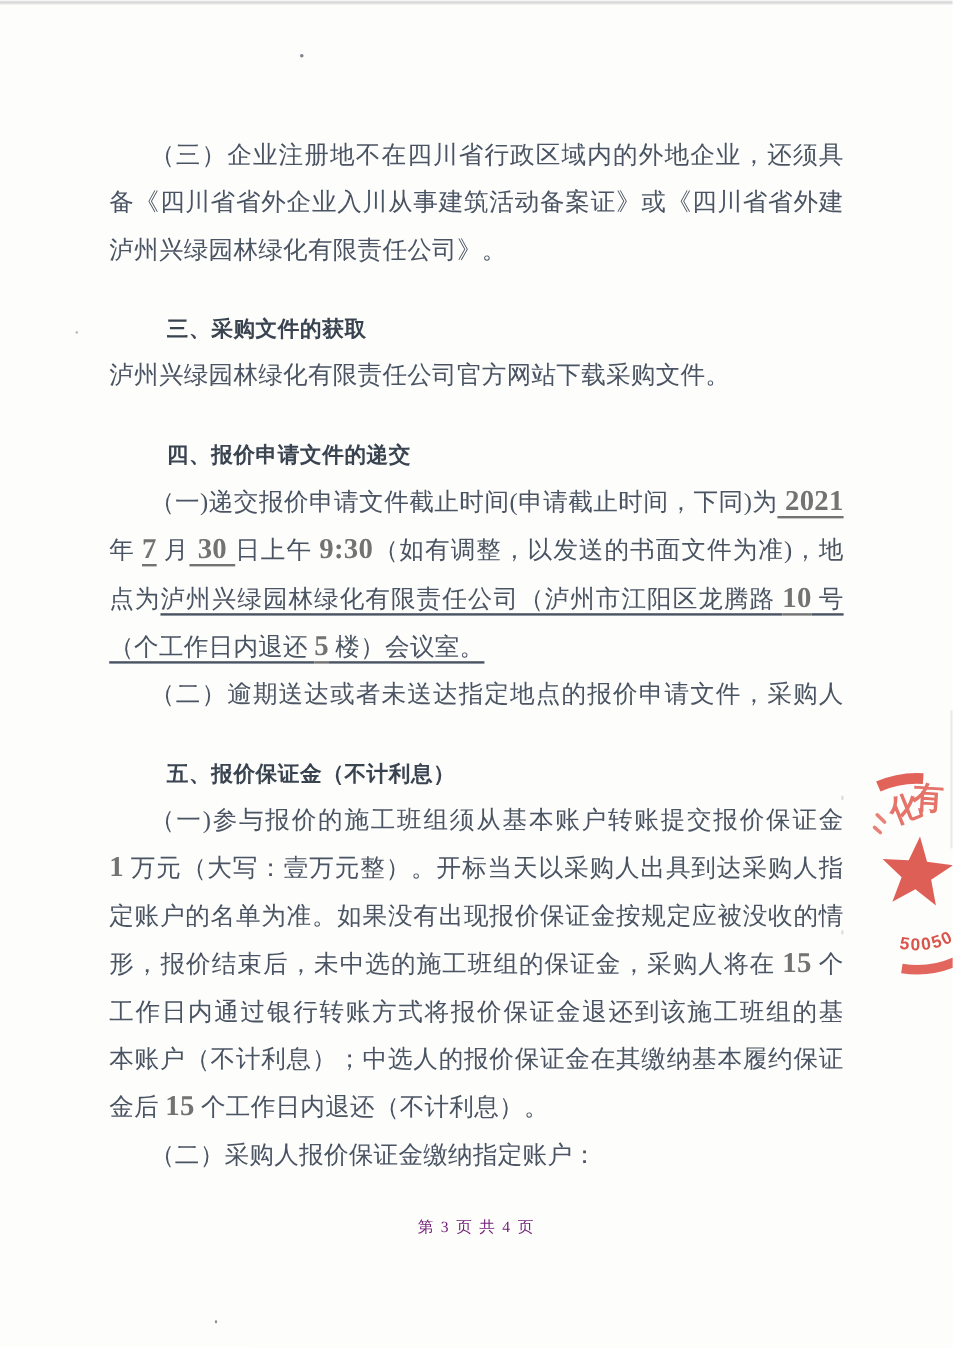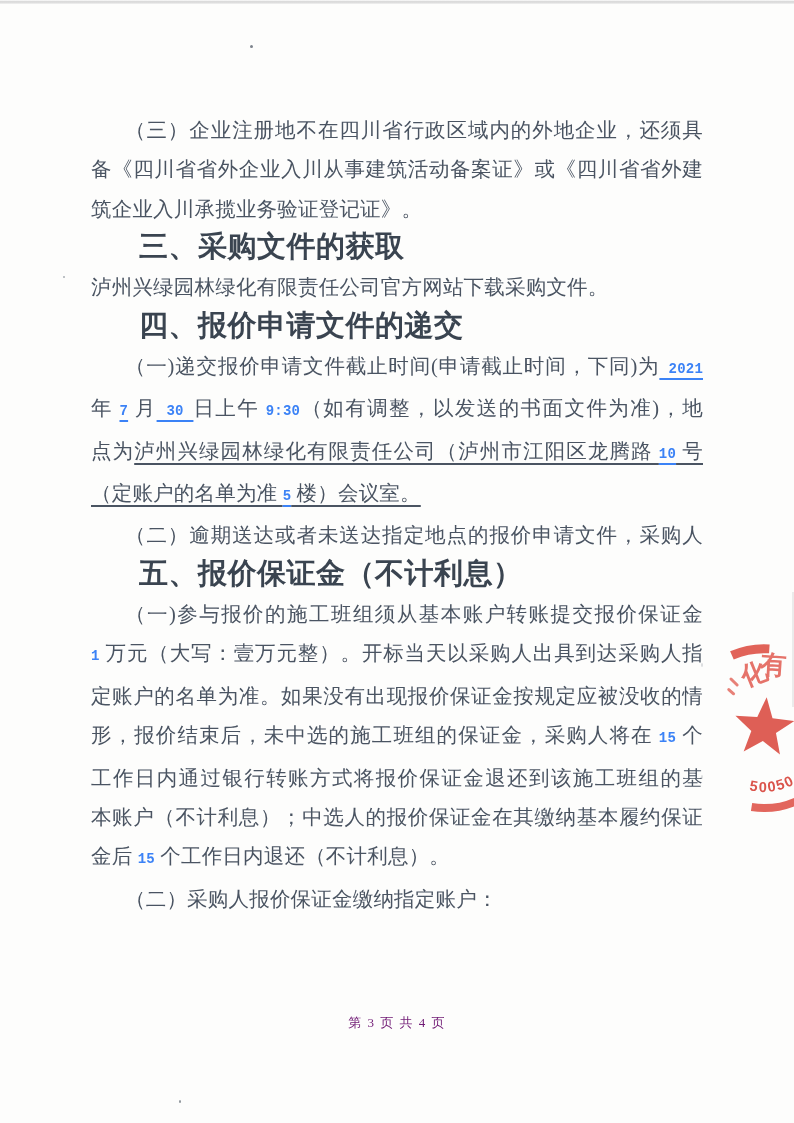"筑企业入川承揽业务验证登记证》。" span { text: 筑企业入川承揽业务验证登记证 -> 泸州兴绿园林绿化有限责任公司 }
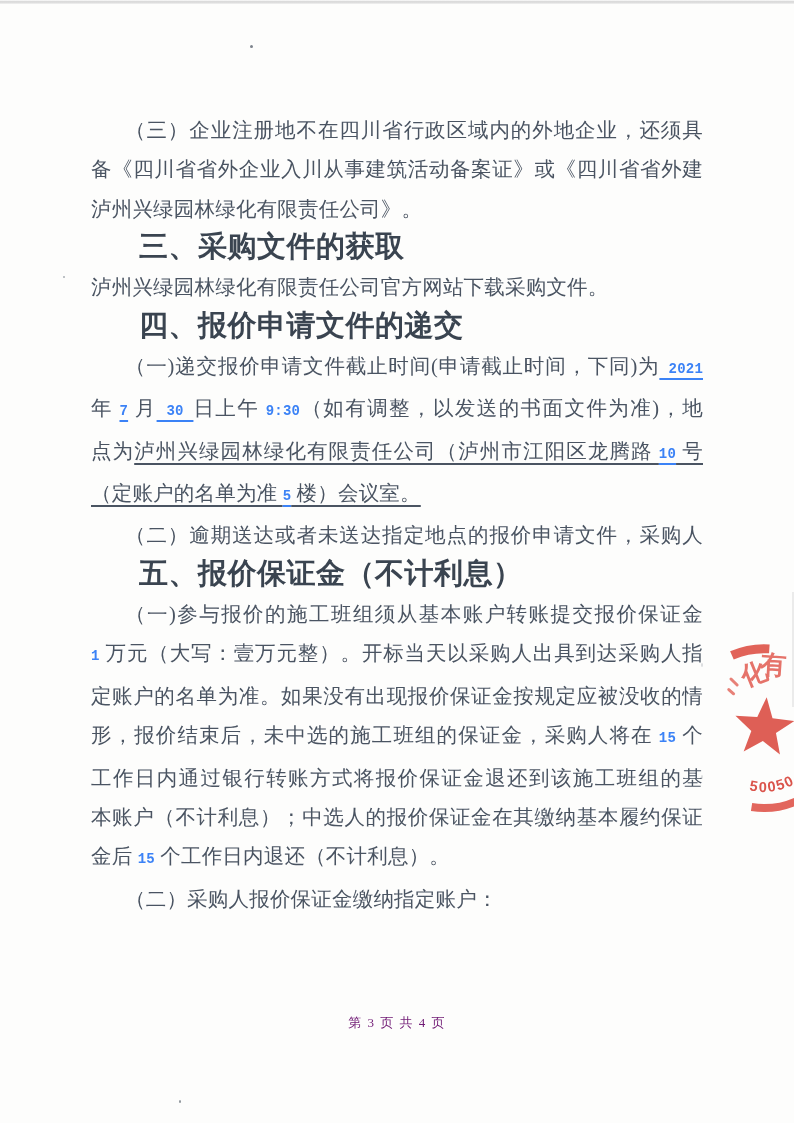"三、采购文件的获取" .h { font-family: Liberation Mono, monospace -> Liberation Serif, serif; font-size: 29px -> 18px; margin-top: none -> 26px }
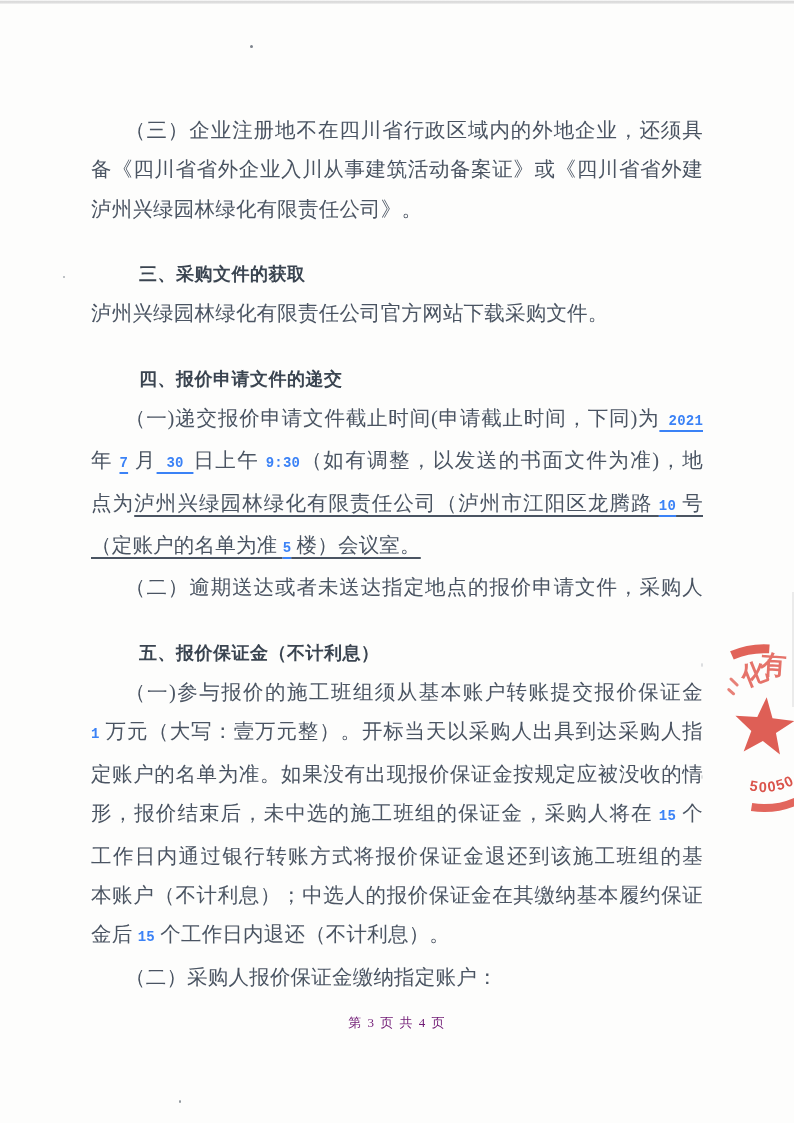"2021" .b { color: #3b82f6 -> #737373; font-family: Liberation Mono, monospace -> Liberation Serif, serif; font-size: 14px -> 24px }
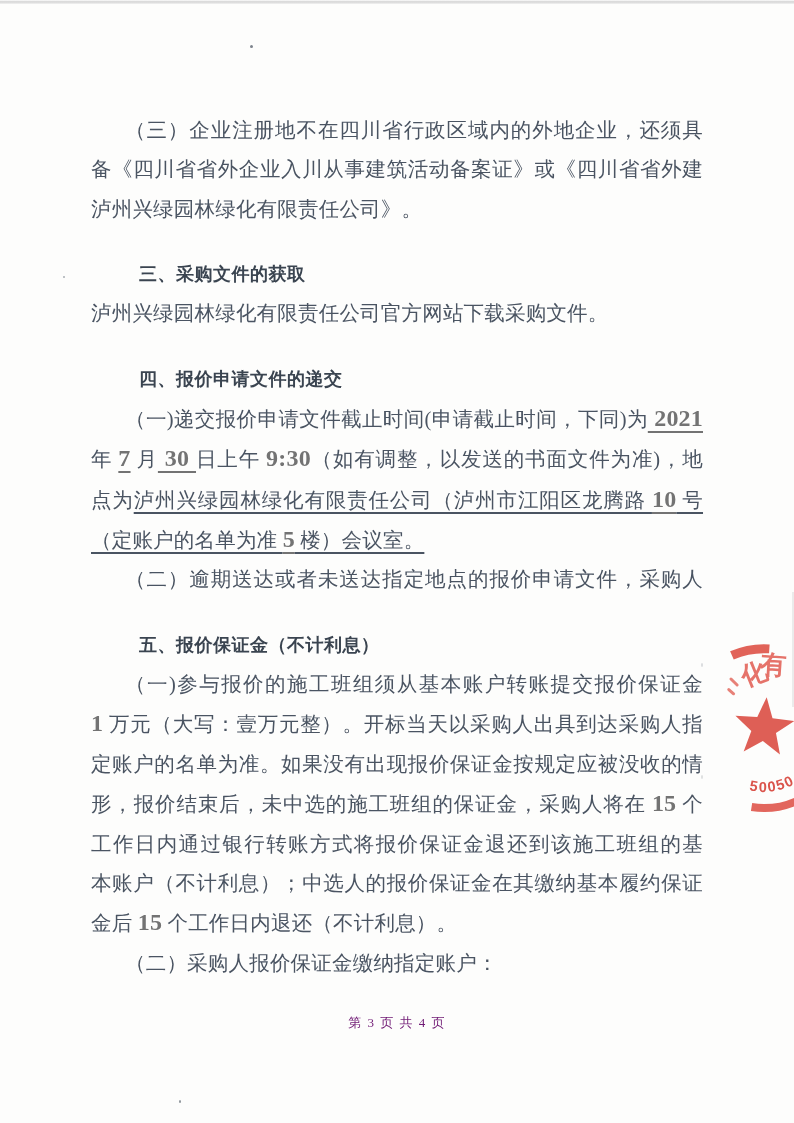"（定账户的名单为准" span.u { text: 定账户的名单为准 -> 个工作日内退还 }
